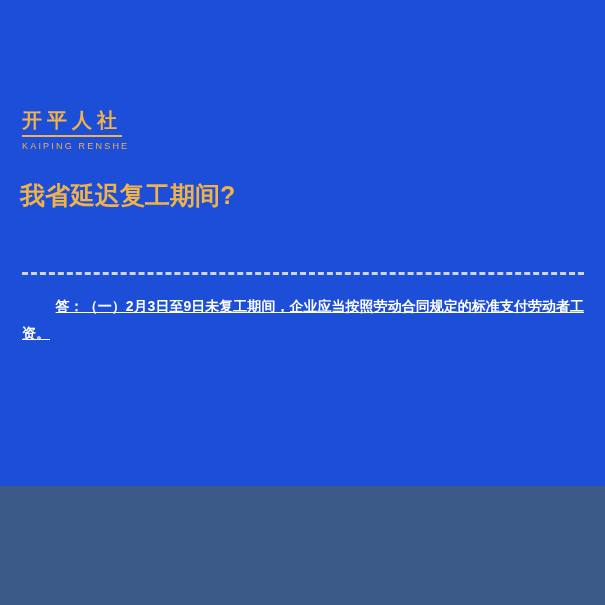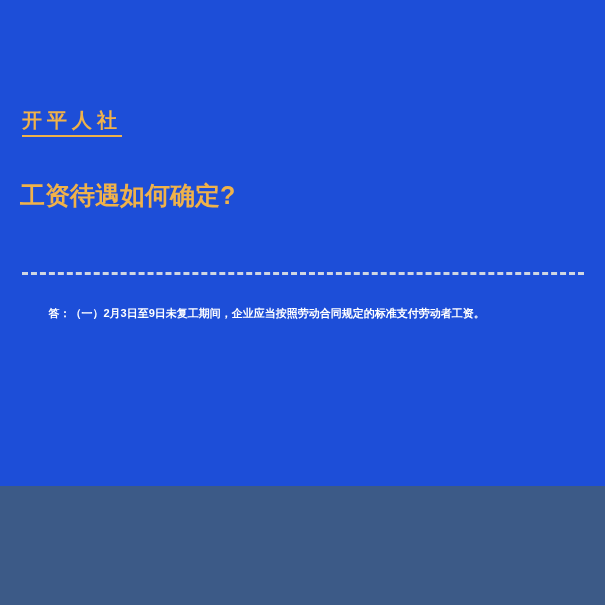"KAIPING RENSHE" div.logo-en { html: none -> <div>KAIPING RENSHE</div> }
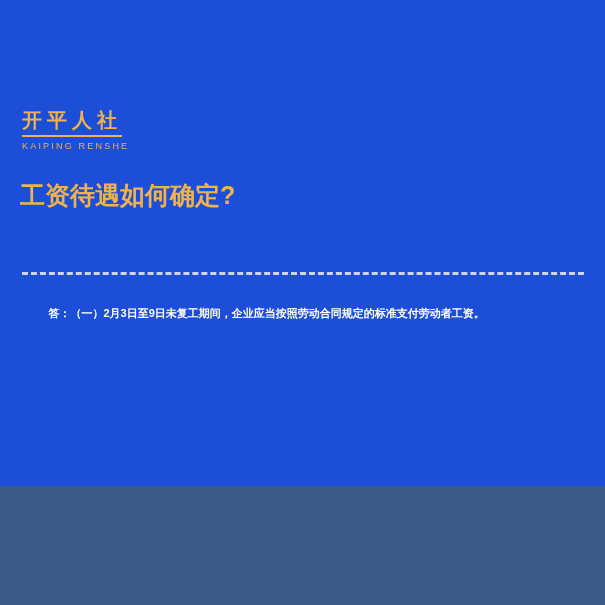"工资待遇如何确定?" span.line2 { text: 工资待遇如何确定 -> 我省延迟复工期间 }
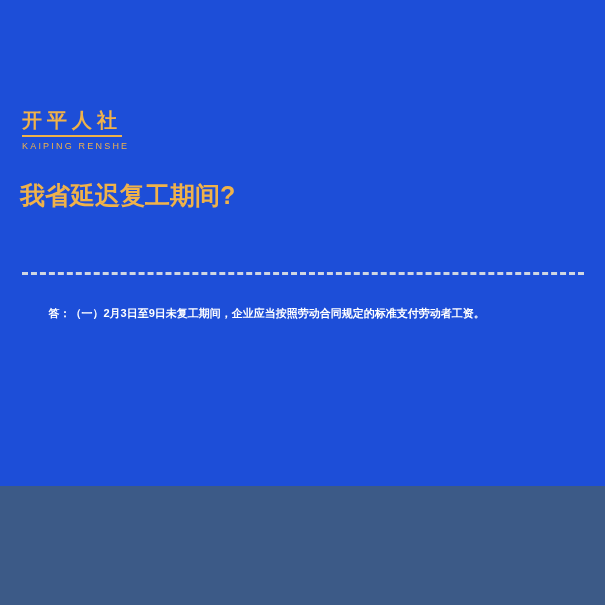"答：（一）2月3日至9日未复工期间，企业应当按照劳动合同规定的标准支付劳动者工资" .body-text { font-size: 11px -> 14px; text-decoration: none -> underline; top: 300px -> 293px }
